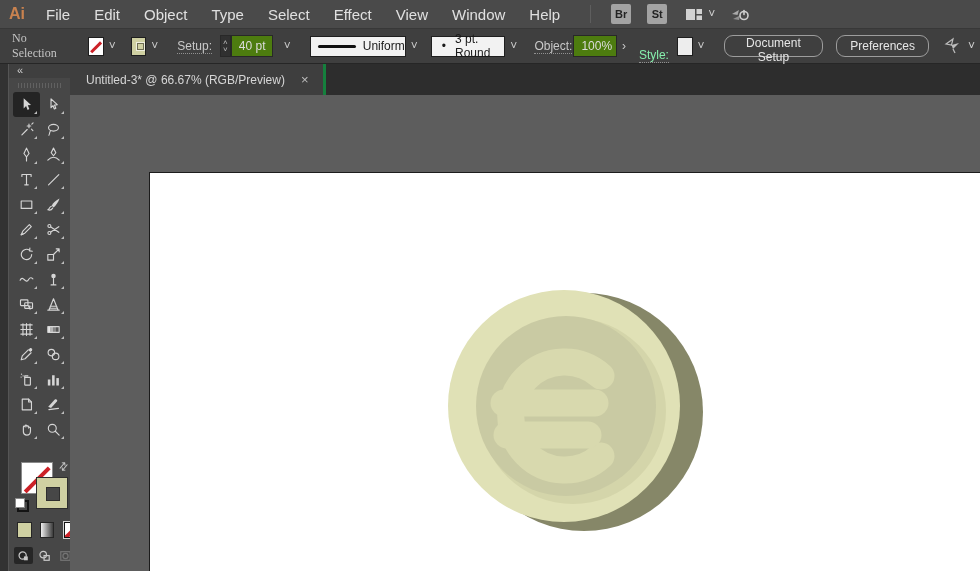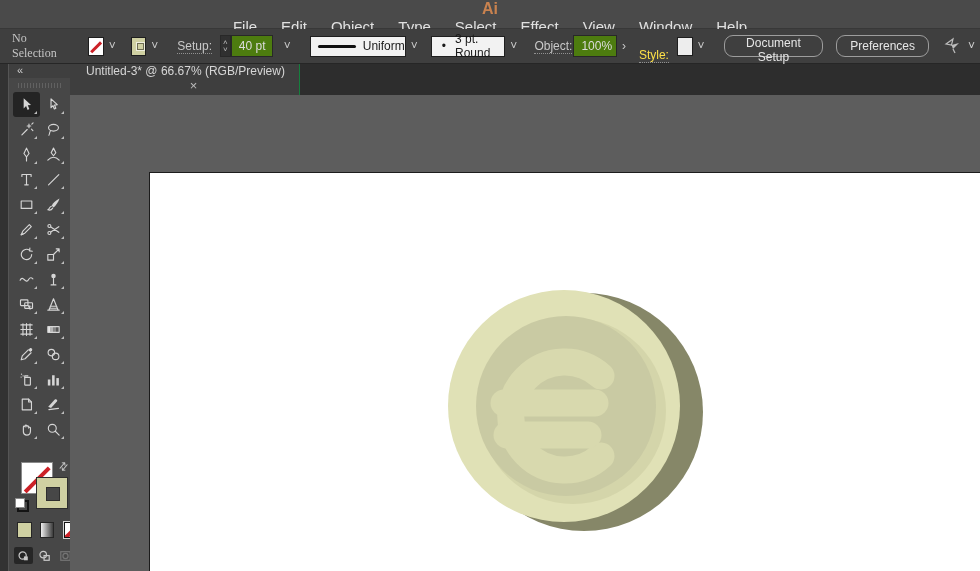"Ai" .menubar { flex-direction: column -> none }
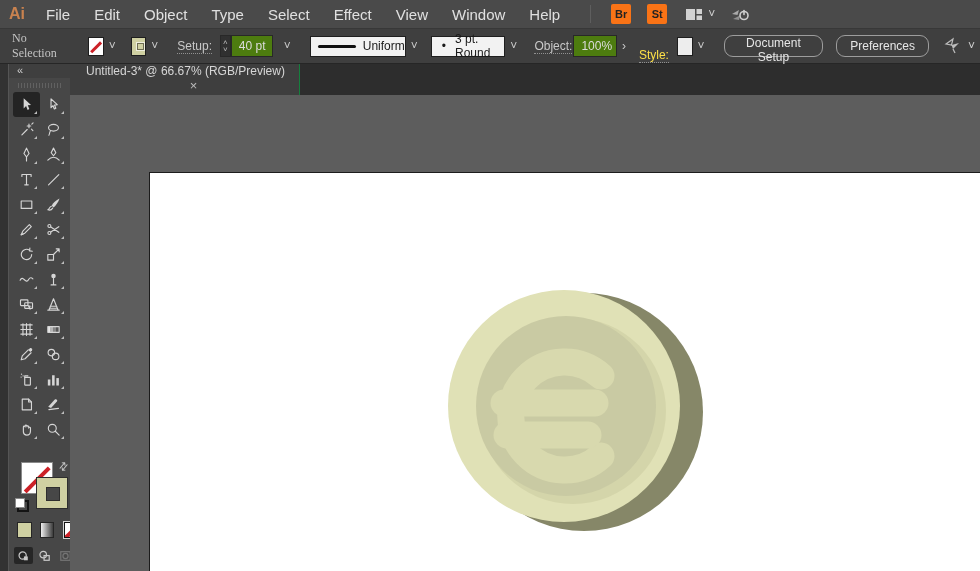"Br" .mb-btn { background: #f97316 -> #a3a3a3 }
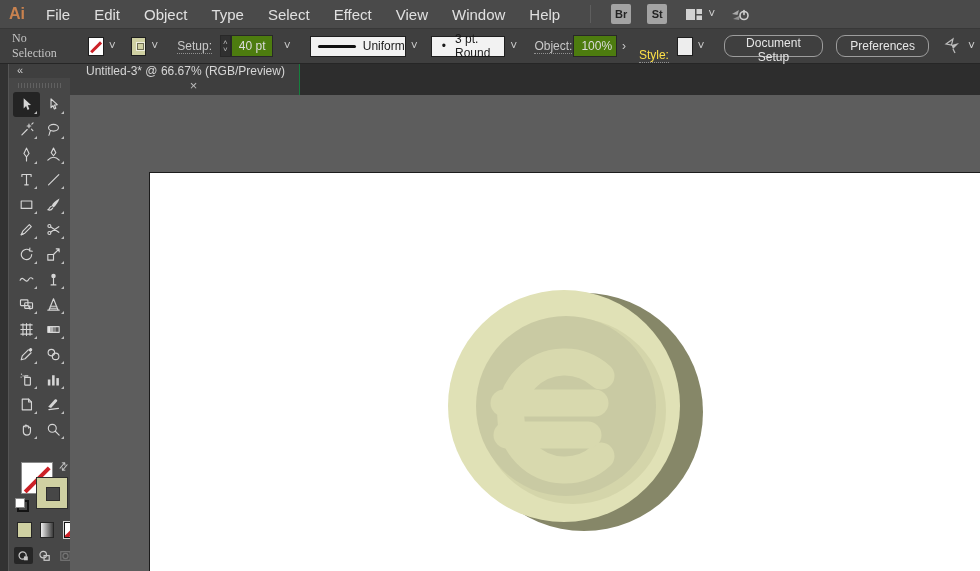"Style:" .cb-label { color: #fde047 -> #86efac }
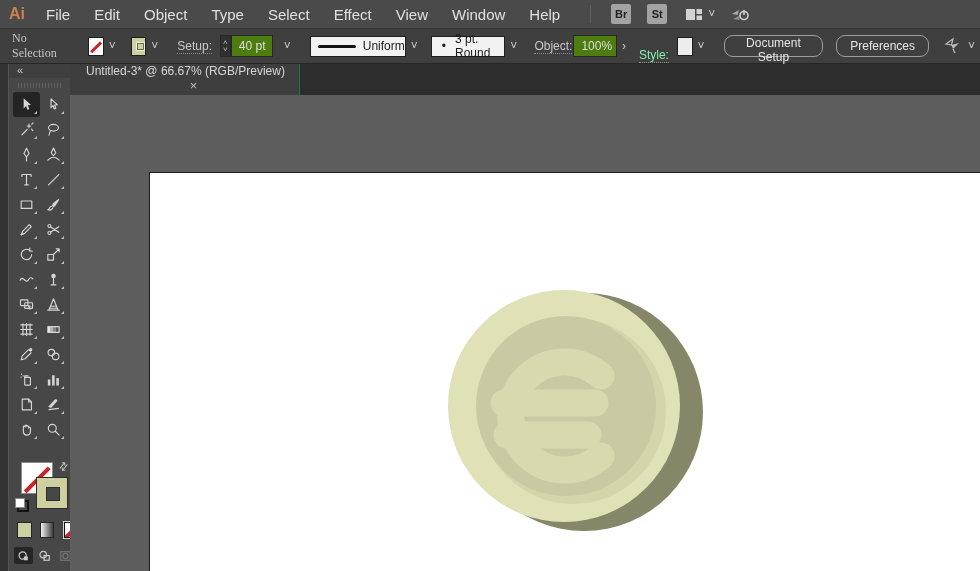"Untitled-3* @ 66.67% (RGB/Preview)" .tab { border-right: 1px solid #15803d -> 3px solid #15803d; flex-direction: column -> none }
